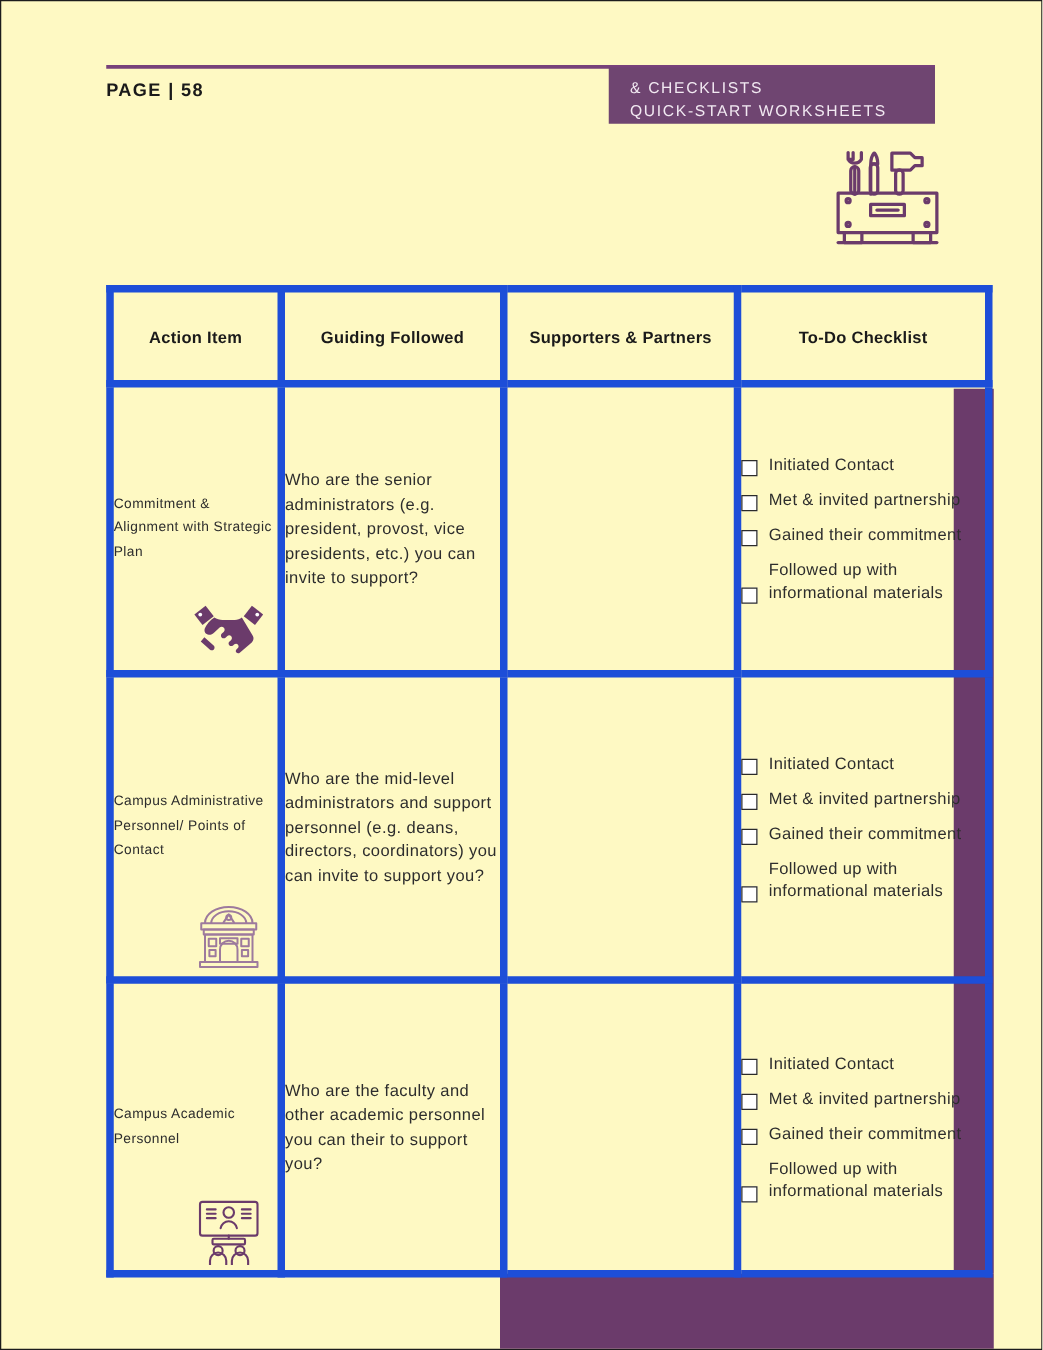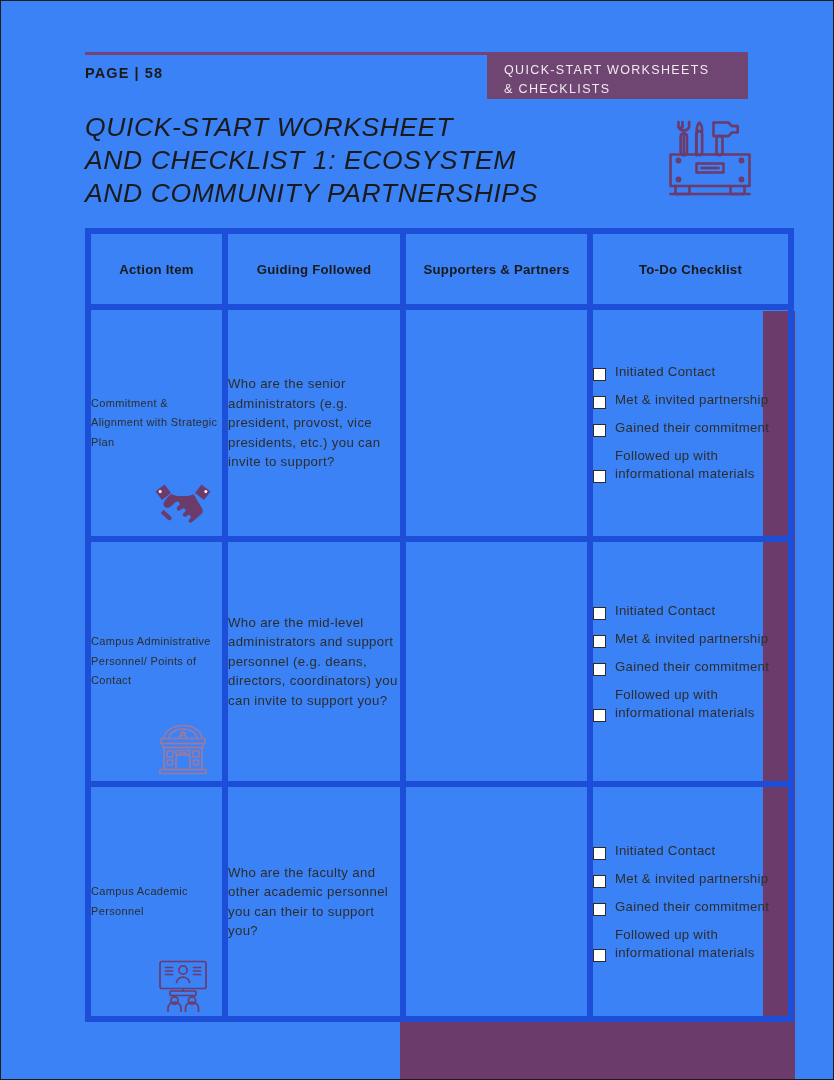"PAGE | 58" .page { background: #3b82f6 -> #fef9c3 }
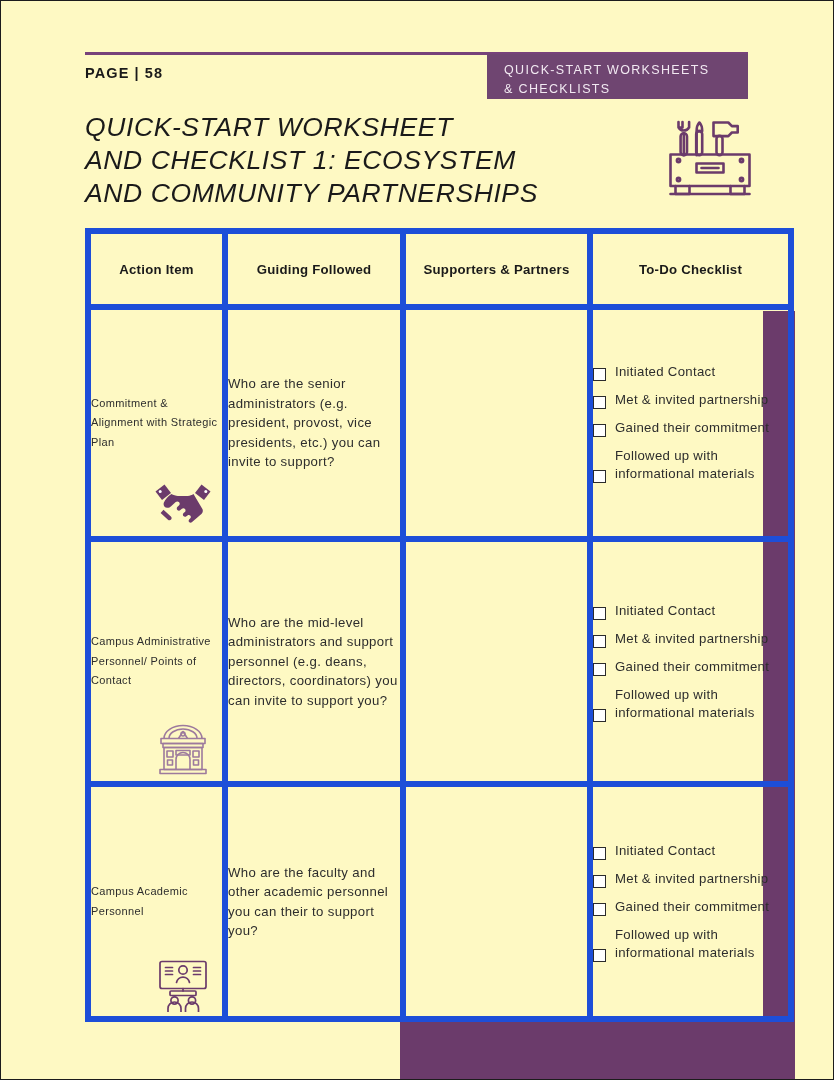"QUICK-START WORKSHEETS" div { order: before "& CHECKLISTS" -> after "& CHECKLISTS" }
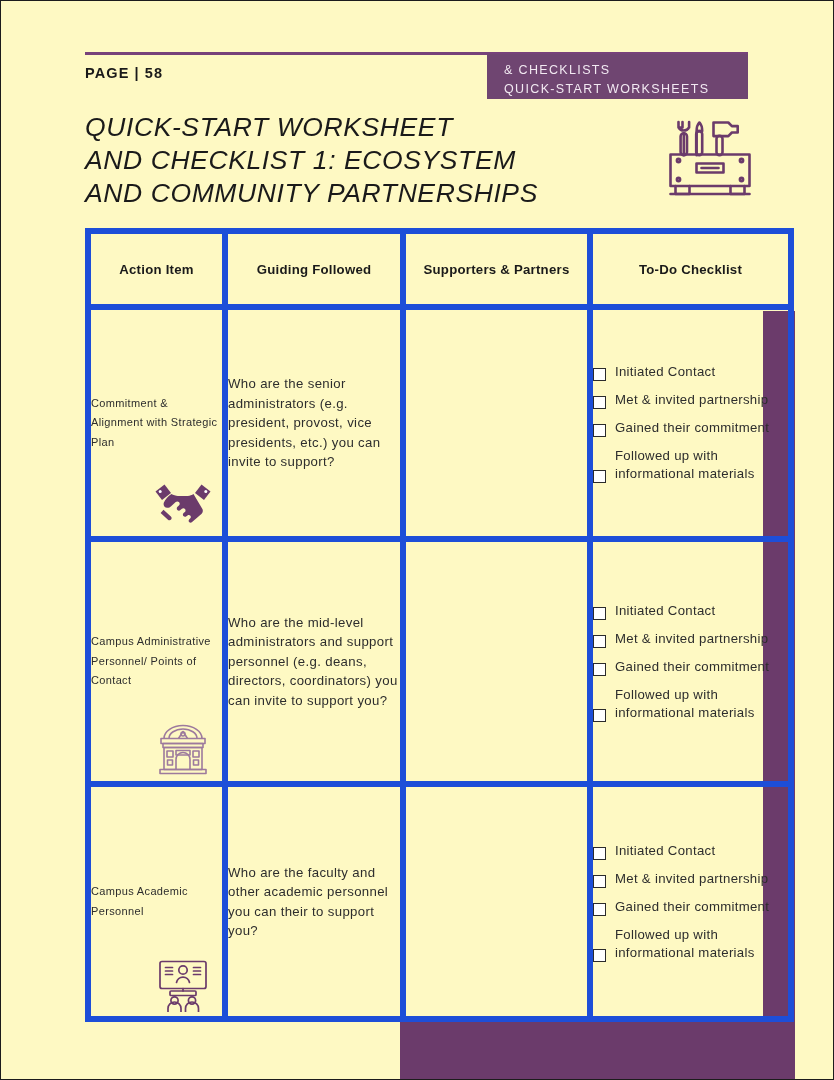"QUICK-START WORKSHEET" h1.doc-title { html: <h1> <span>QUICK-START WORKSHEET</span><br> <span>AND CHECKLIST 1: ECOSYSTEM</span><br> <span>AND COMMUNITY PARTNERSHIPS</span> </h1> -> none }
